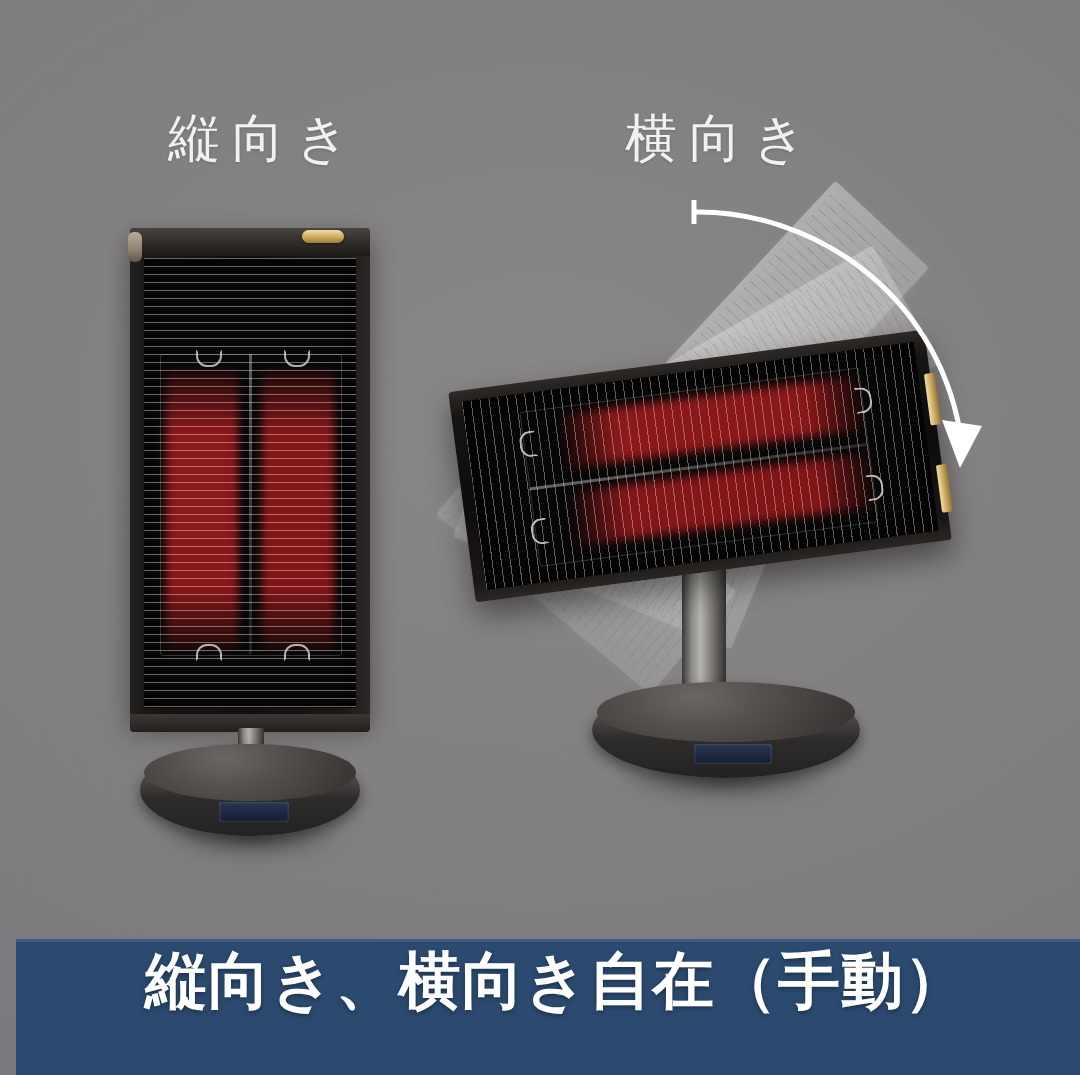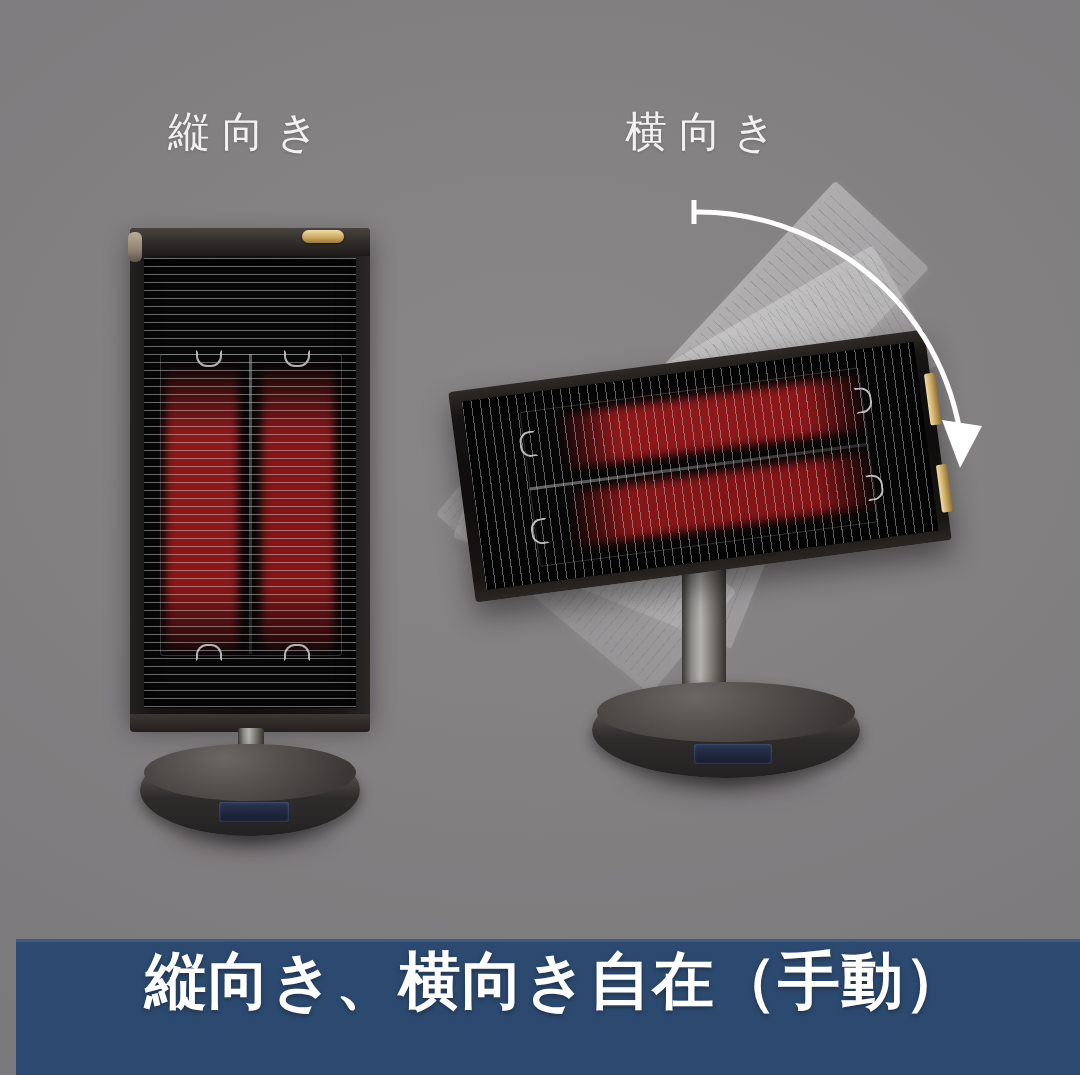"縦向き" .kicker { font-size: 42px -> 52px }
